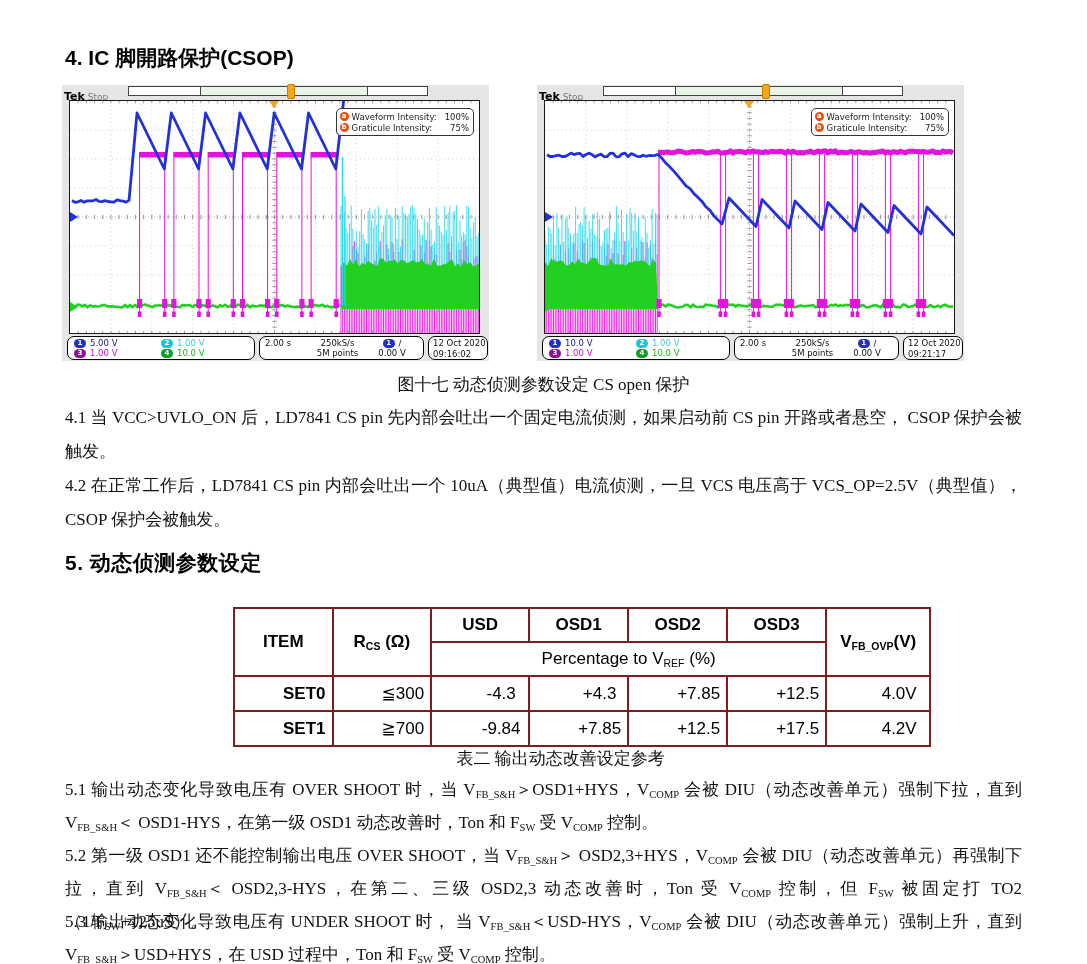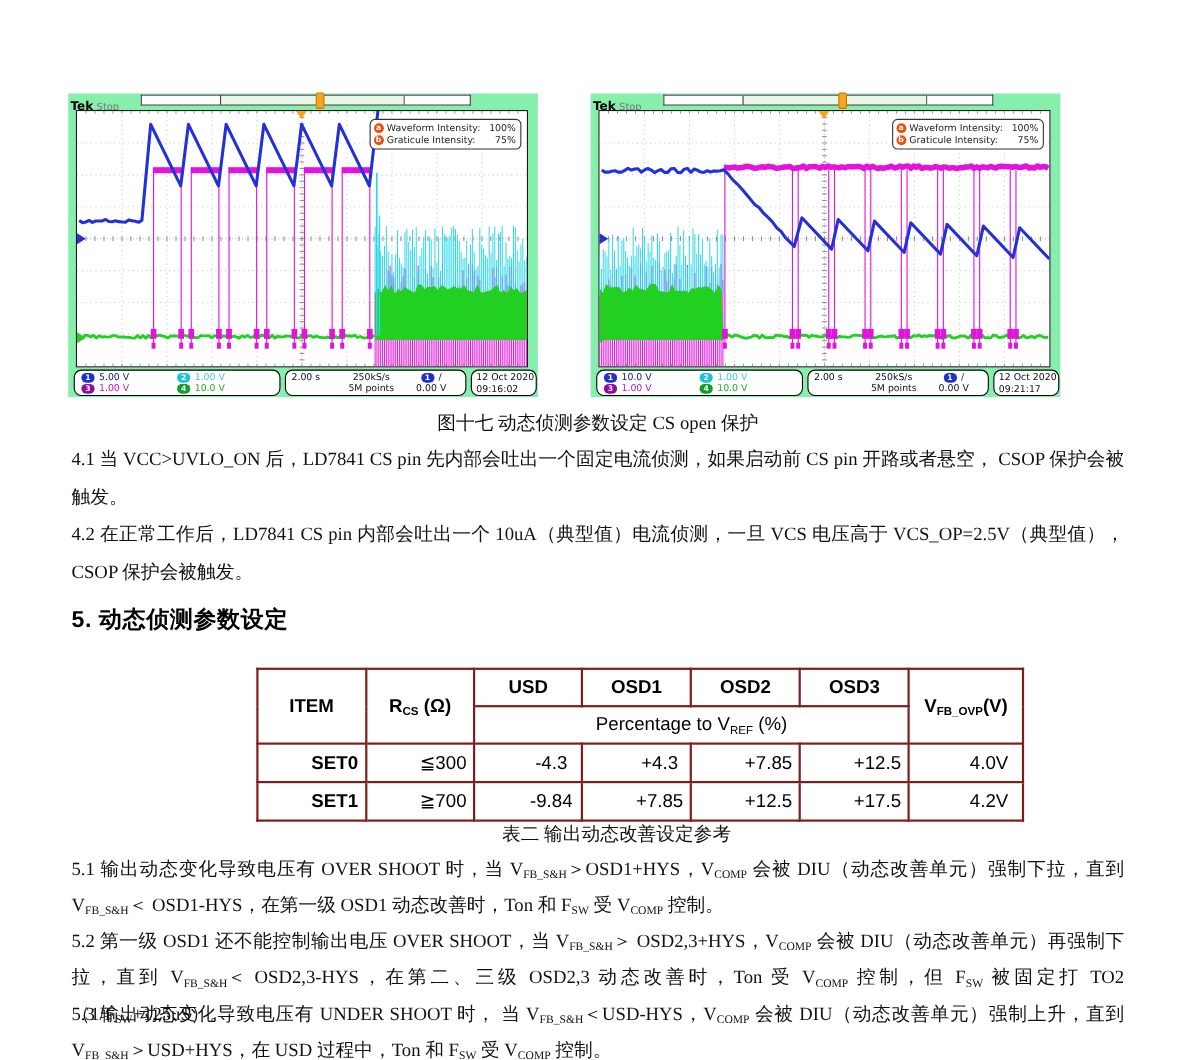"4. IC 脚開路保护(CSOP)" h1.h-sec4 { html: none -> <h1>4. IC 脚開路保护(CSOP)</h1> }
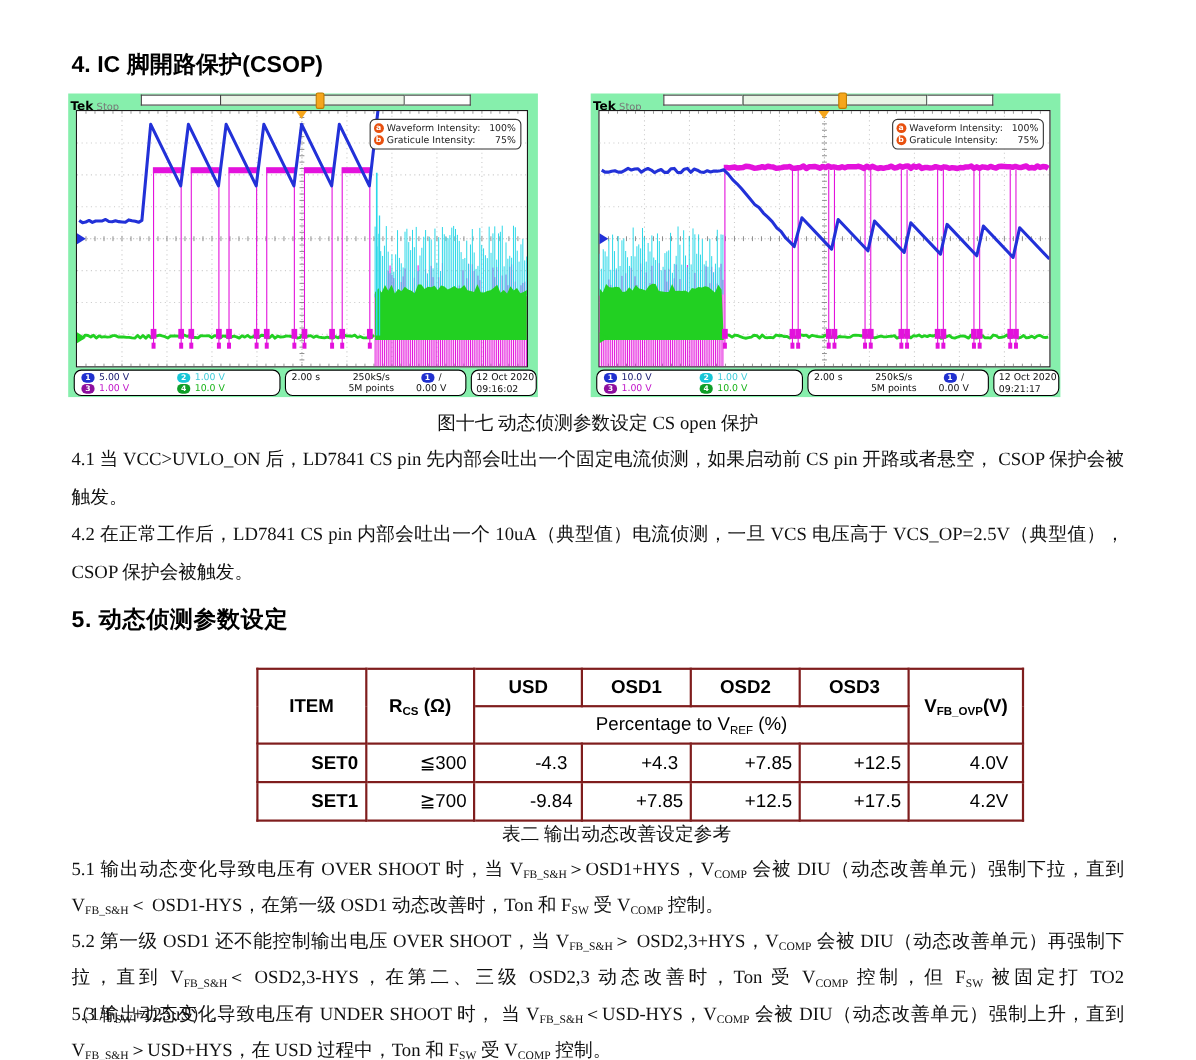"Tek Stop" .scope { background: #86efac -> #e5e5e5 }
